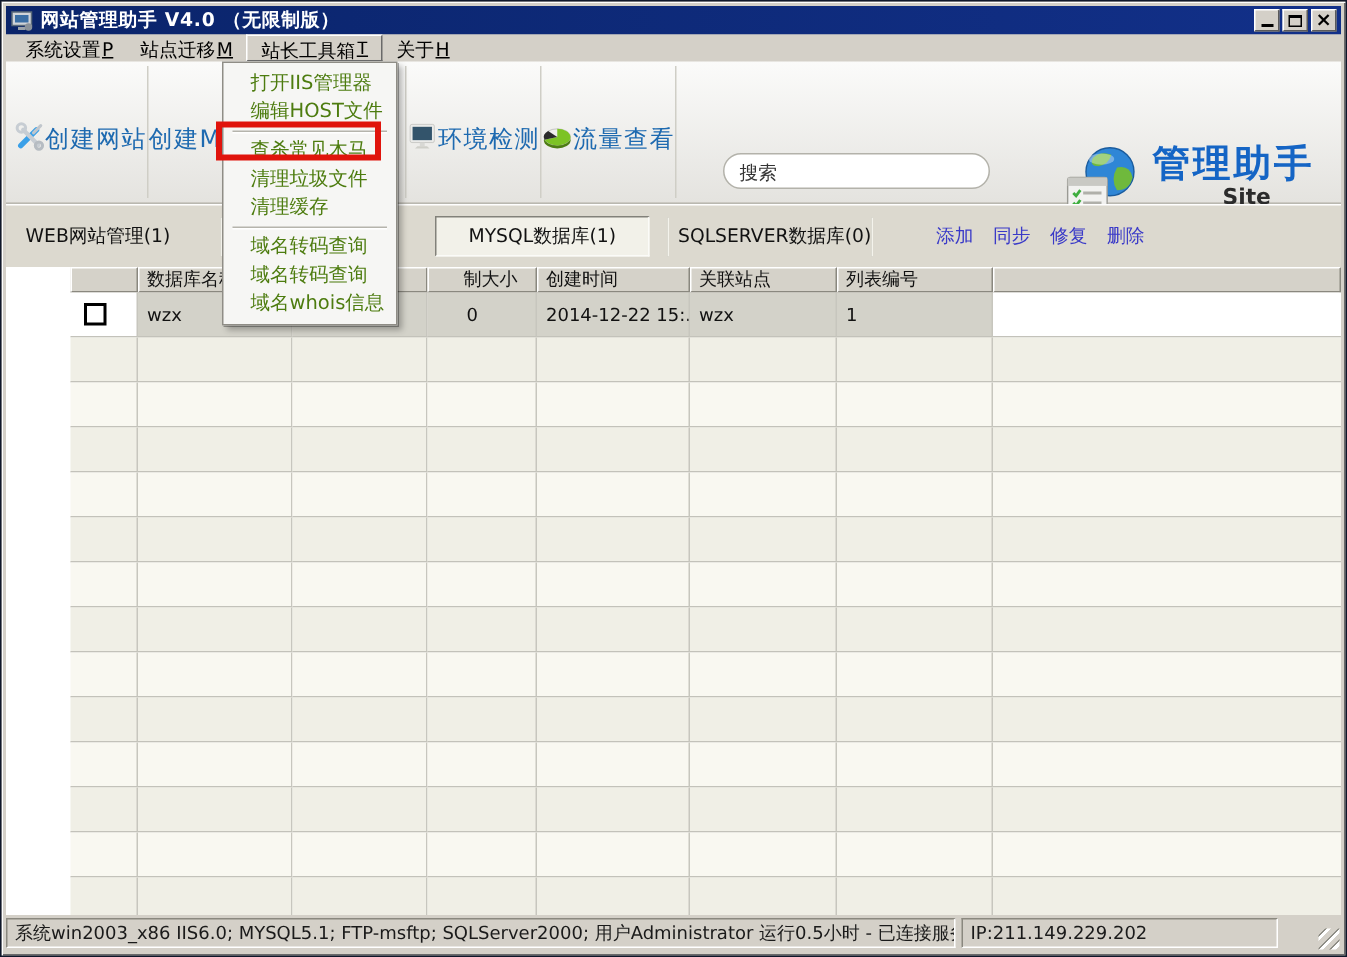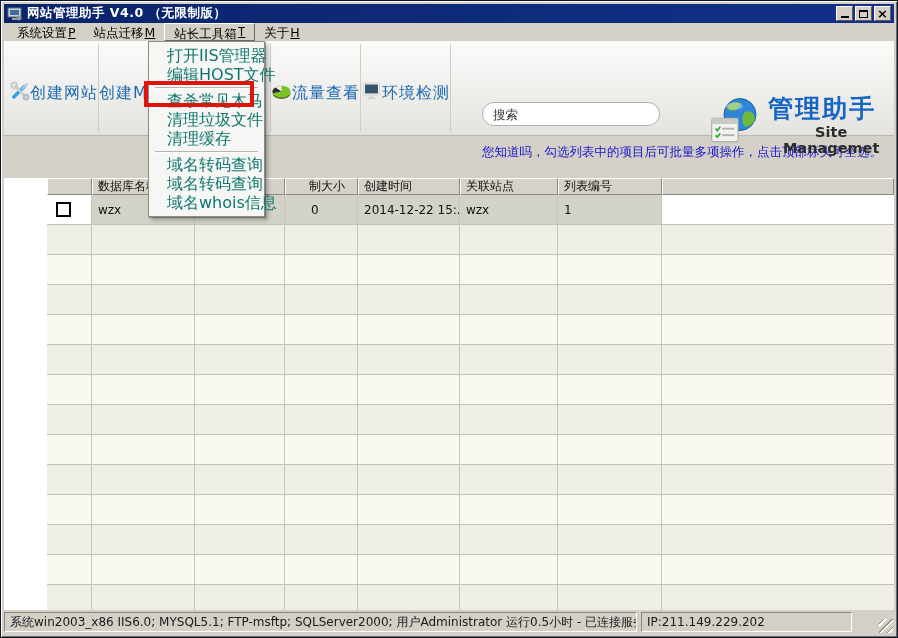"打开IIS管理器" .ditem { color: #0f766e -> #4d7c0f; font-size: 16px -> 13px }
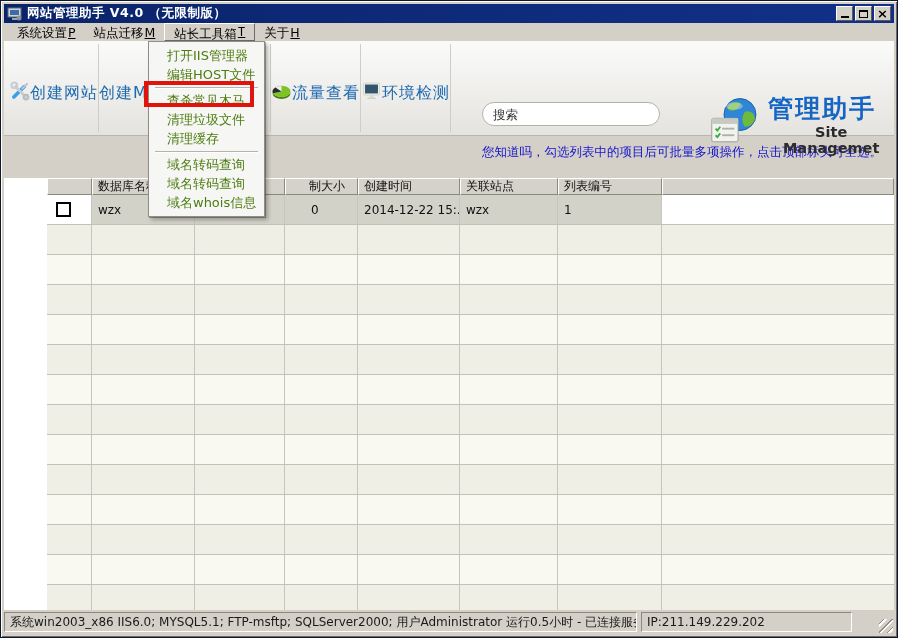"流量查看" div.tbtn { order: before "环境检测" -> after "环境检测" }
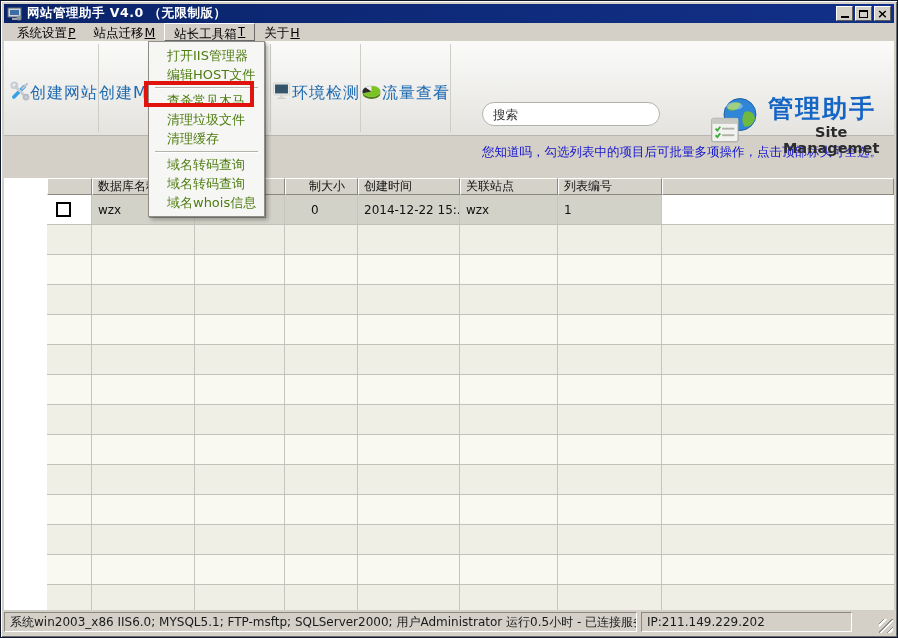"WEB网站管理(1)" div.tabbar { html: none -> <div> <div>WEB网站管理(1)</div> <div></div> <div>MYSQL数据库(1)</div> <div></div> <div>SQLSERVER数据库(0)</div> <div></div> <div> <div>添加</div> <div>同步</div> <div>修复</div> <div>删除</div> </div> </div> }
